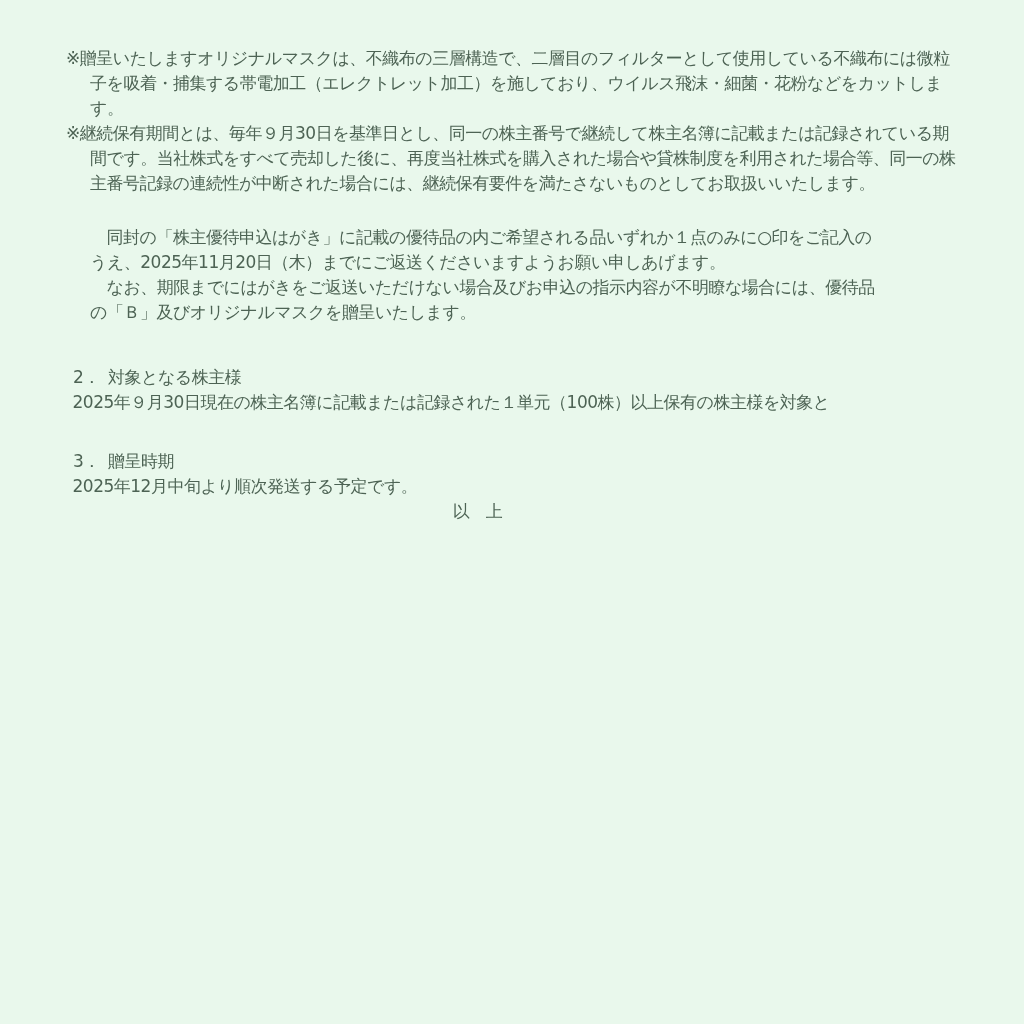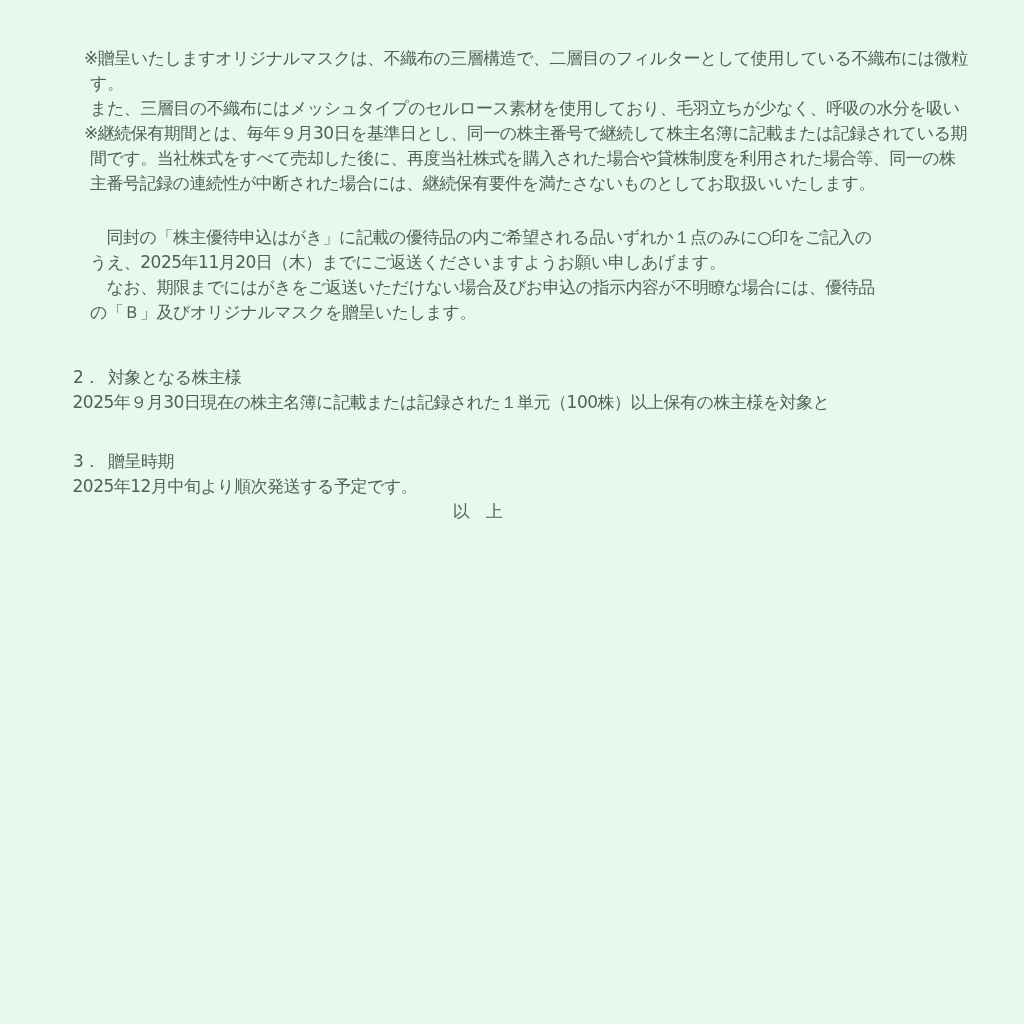"※贈呈いたしますオリジナルマスクは、不織布の三層構造で、二層目のフィルターとして" .hang-line { margin-left: 84px -> 66px }
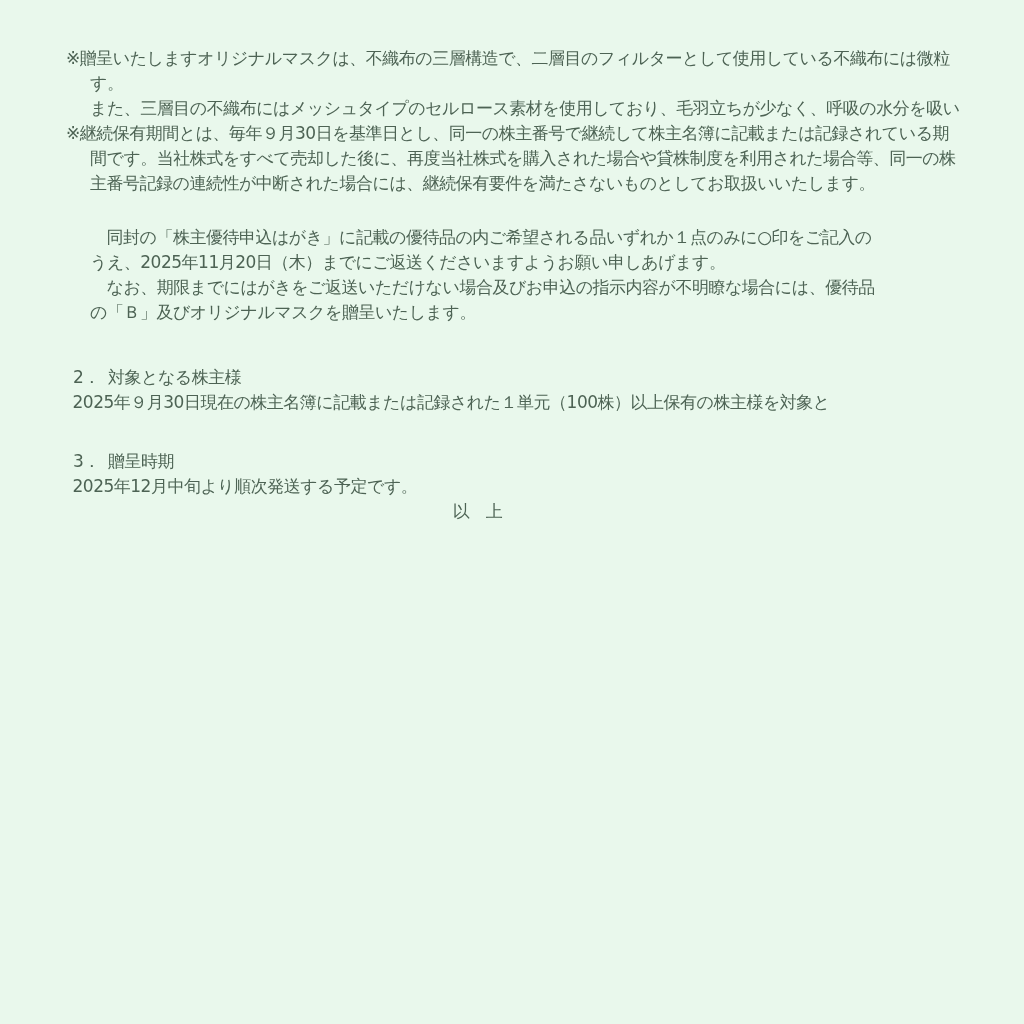"子を吸着・捕集する帯電加工（エレクトレット加工）を施しており、ウイルス飛沫・細菌" div.line { html: none -> <div>子を吸着・捕集する帯電加工（エレクトレット加工）を施しており、ウイルス飛沫・細菌・花粉などをカットしま</div> }
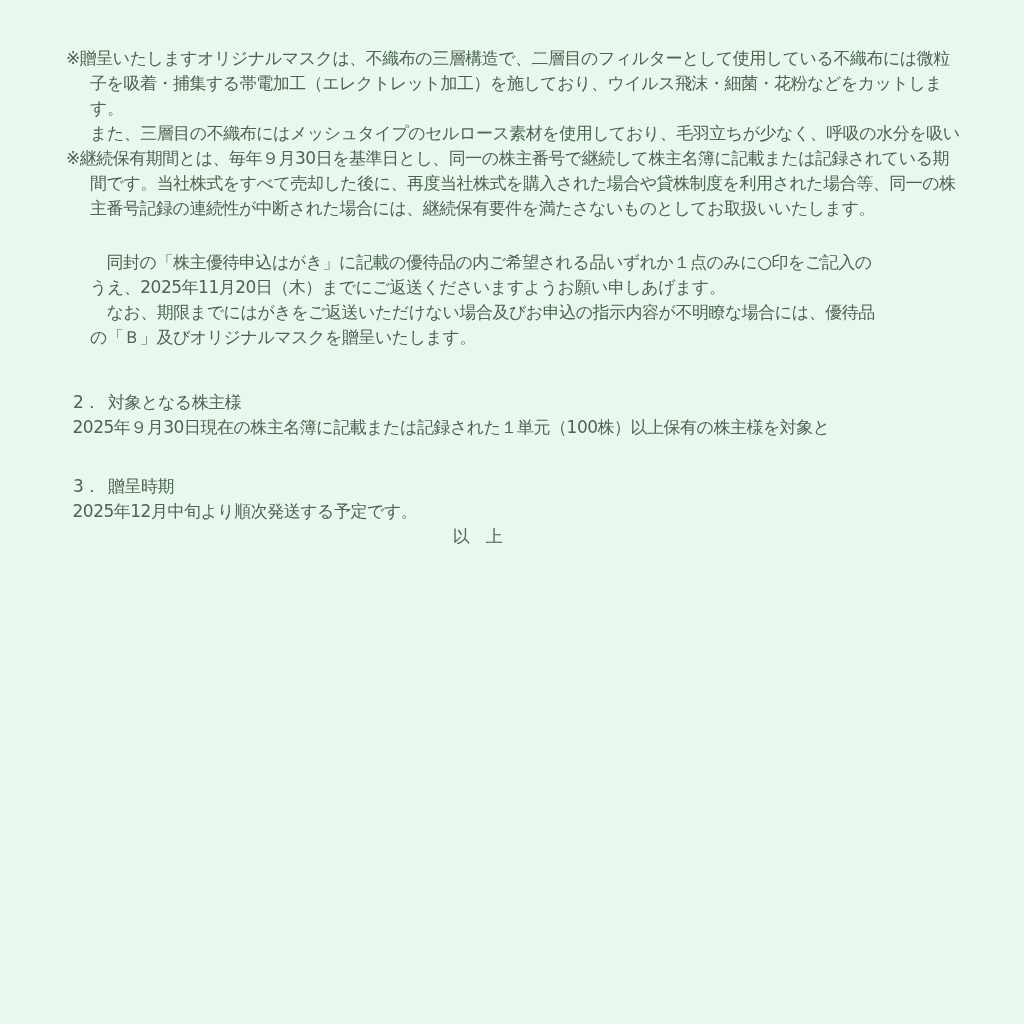"また、三層目の不織布にはメッシュタイプのセルロース素材を使用しており、毛羽立ちが" div.line { html: <div>また、三層目の不織布にはメッシュタイプのセルロース素材を使用しており、毛羽立ちが少なく、呼吸の水分を吸い</div> -> none }
